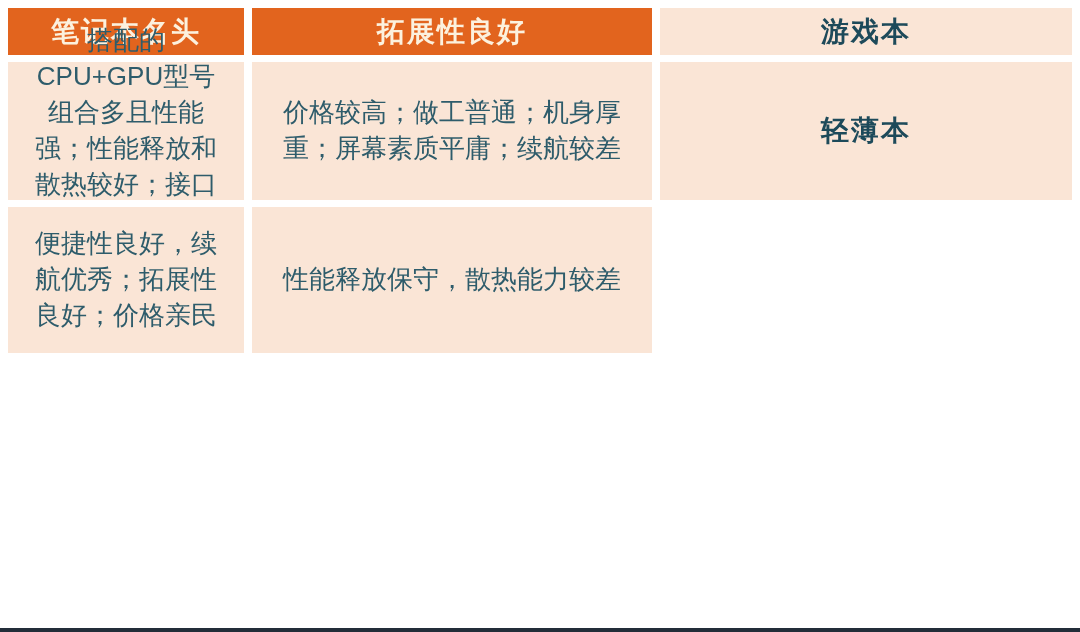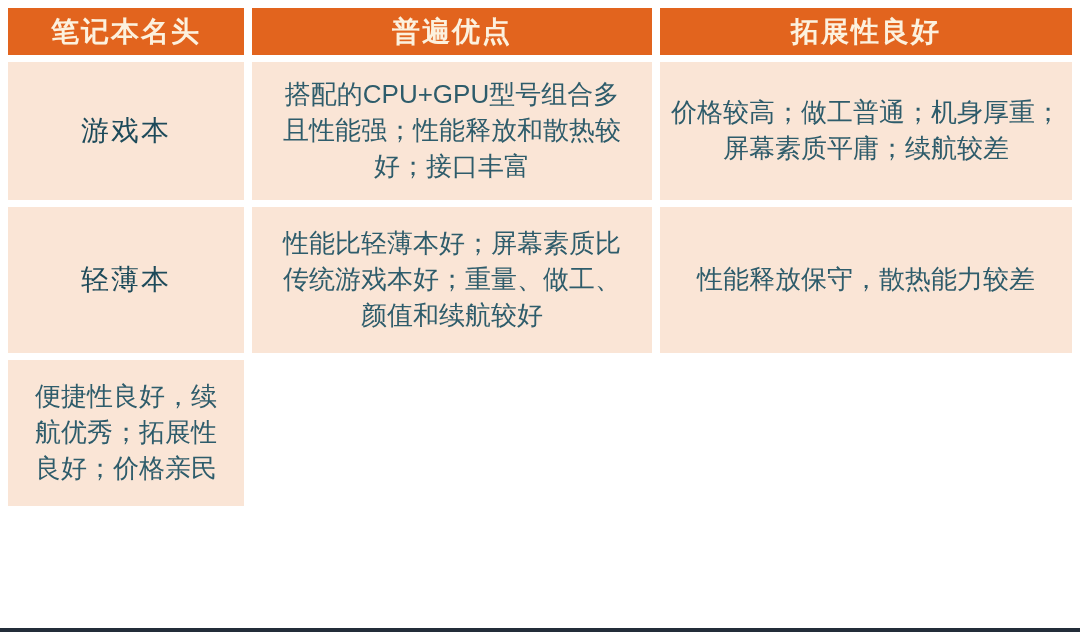"普遍优点" div.cell { html: <div>普遍优点</div> -> none }
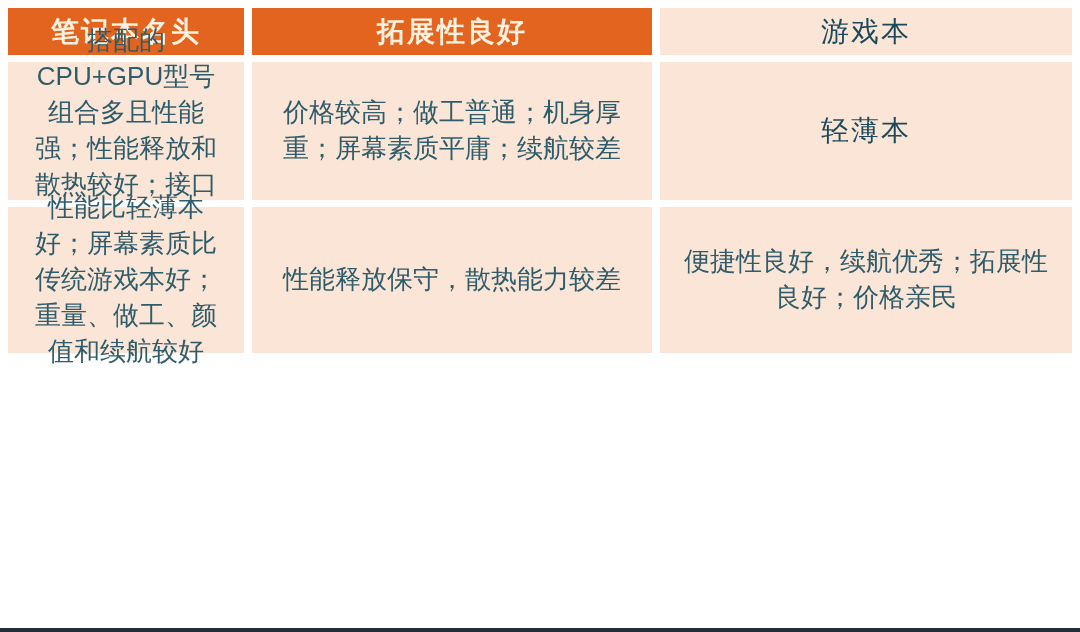"游戏本" .type-cell { font-weight: normal -> bold }
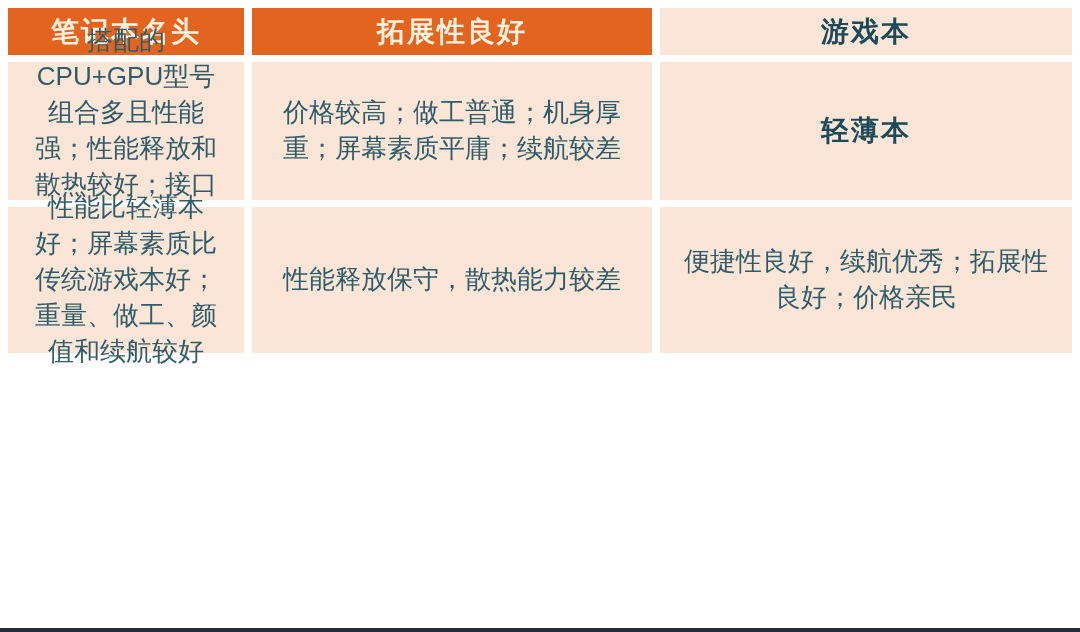"性能比轻薄本好；屏幕素质比传统游戏本好；重量、做工、颜值和续航较好" div.cell { html: <div>性能比轻薄本好；屏幕素质比传统游戏本好；重量、做工、颜值和续航较好</div> -> none }
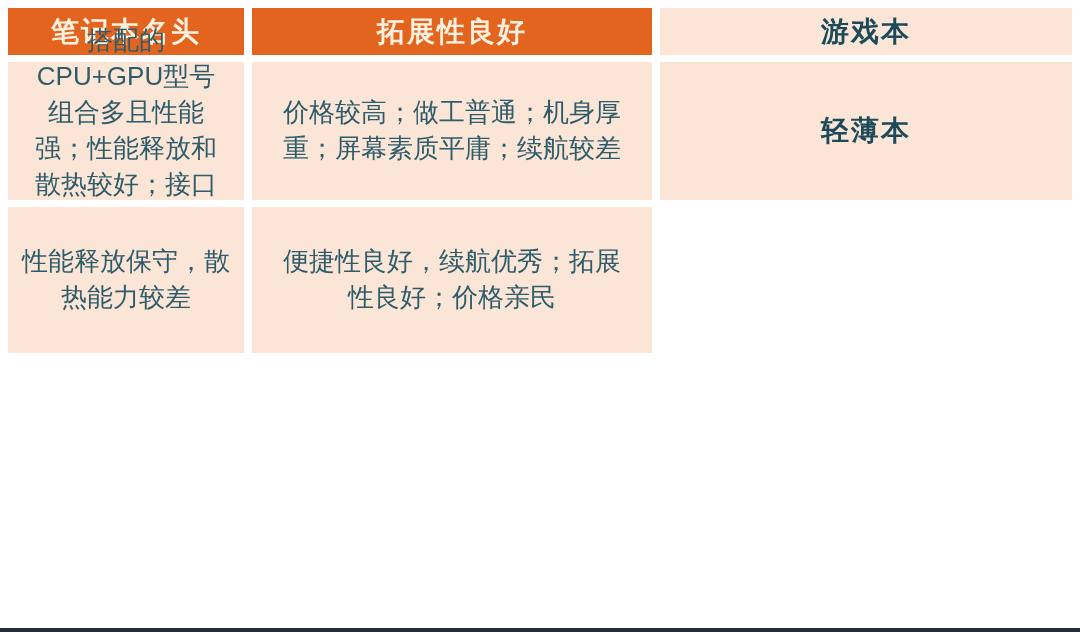"性能释放保守，散热能力较差" div.cell { order: before "便捷性良好，续航优秀；拓展性良好；价格亲民" -> after "便捷性良好，续航优秀；拓展性良好；价格亲民" }
